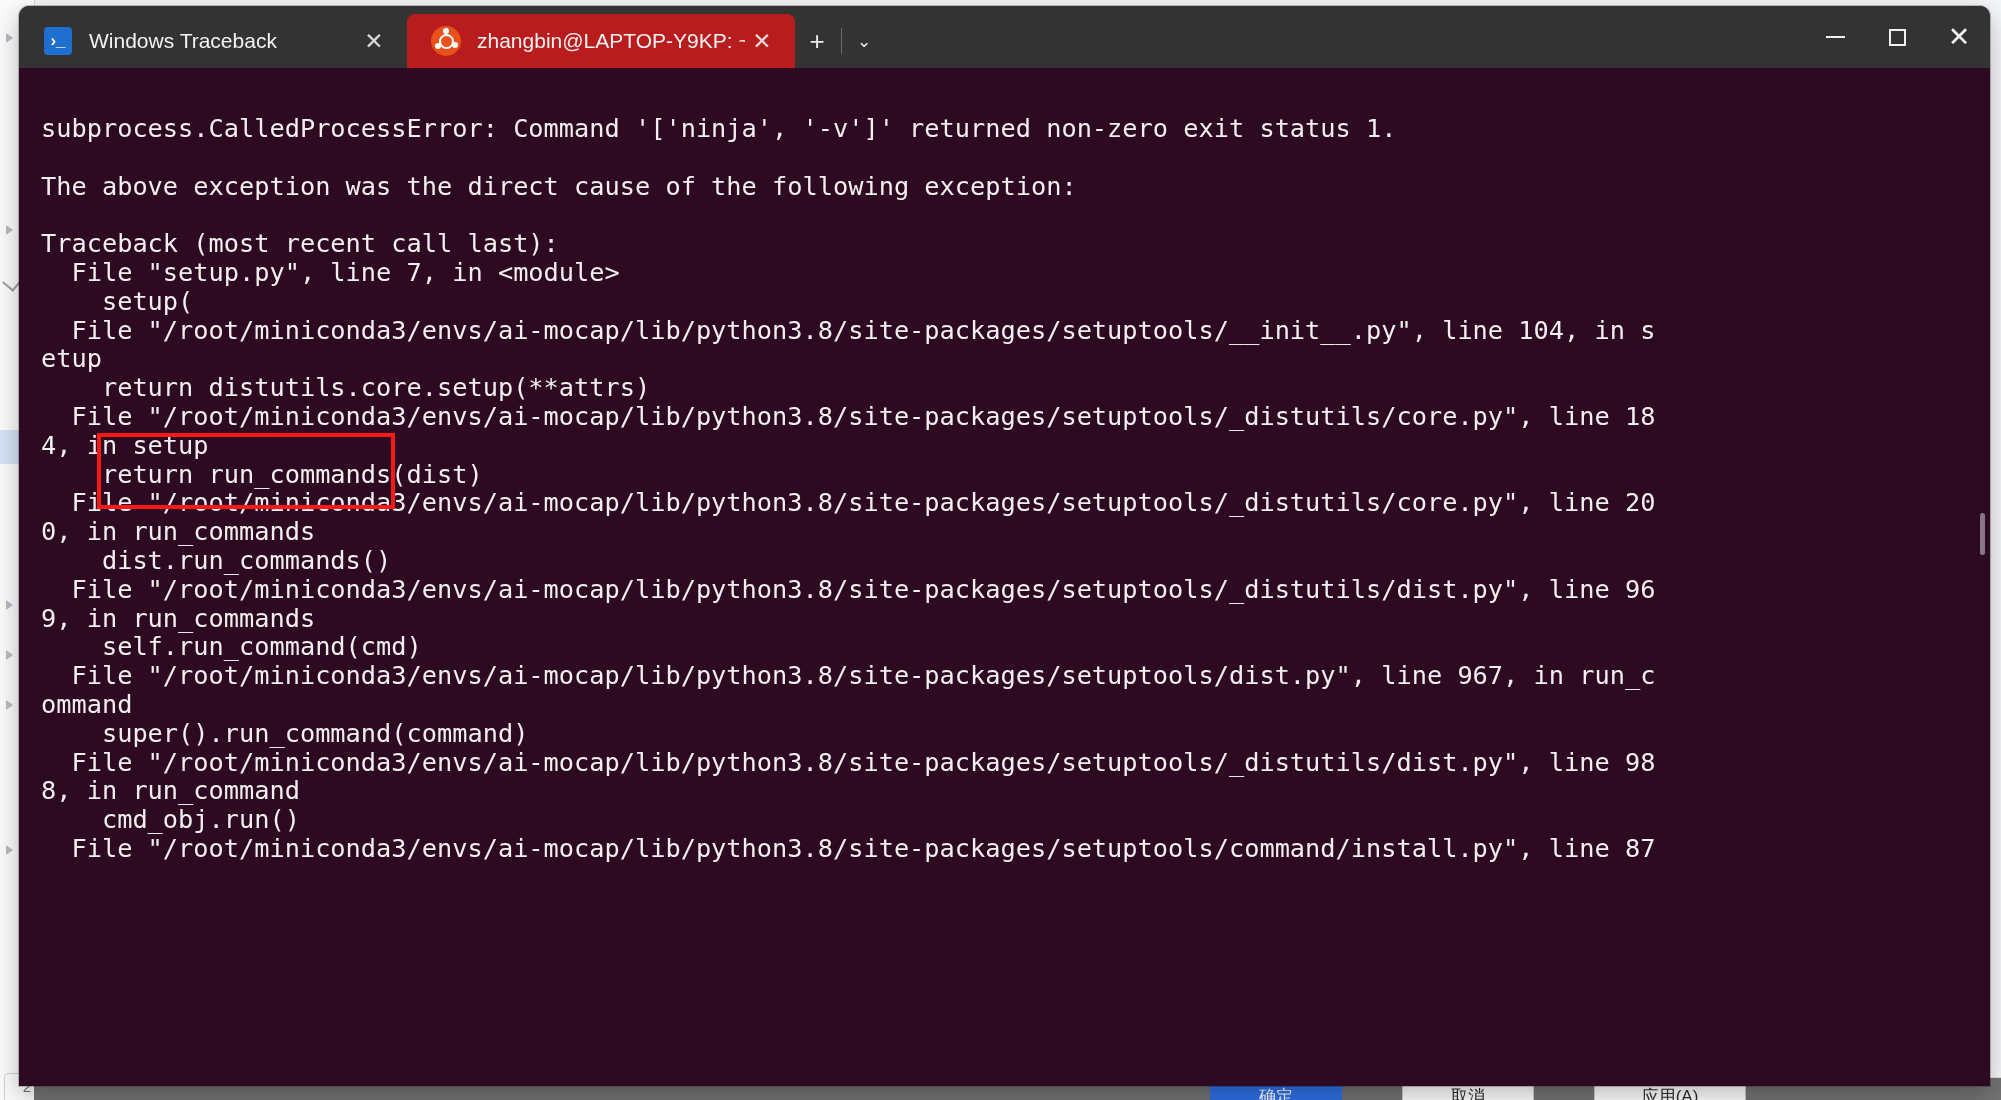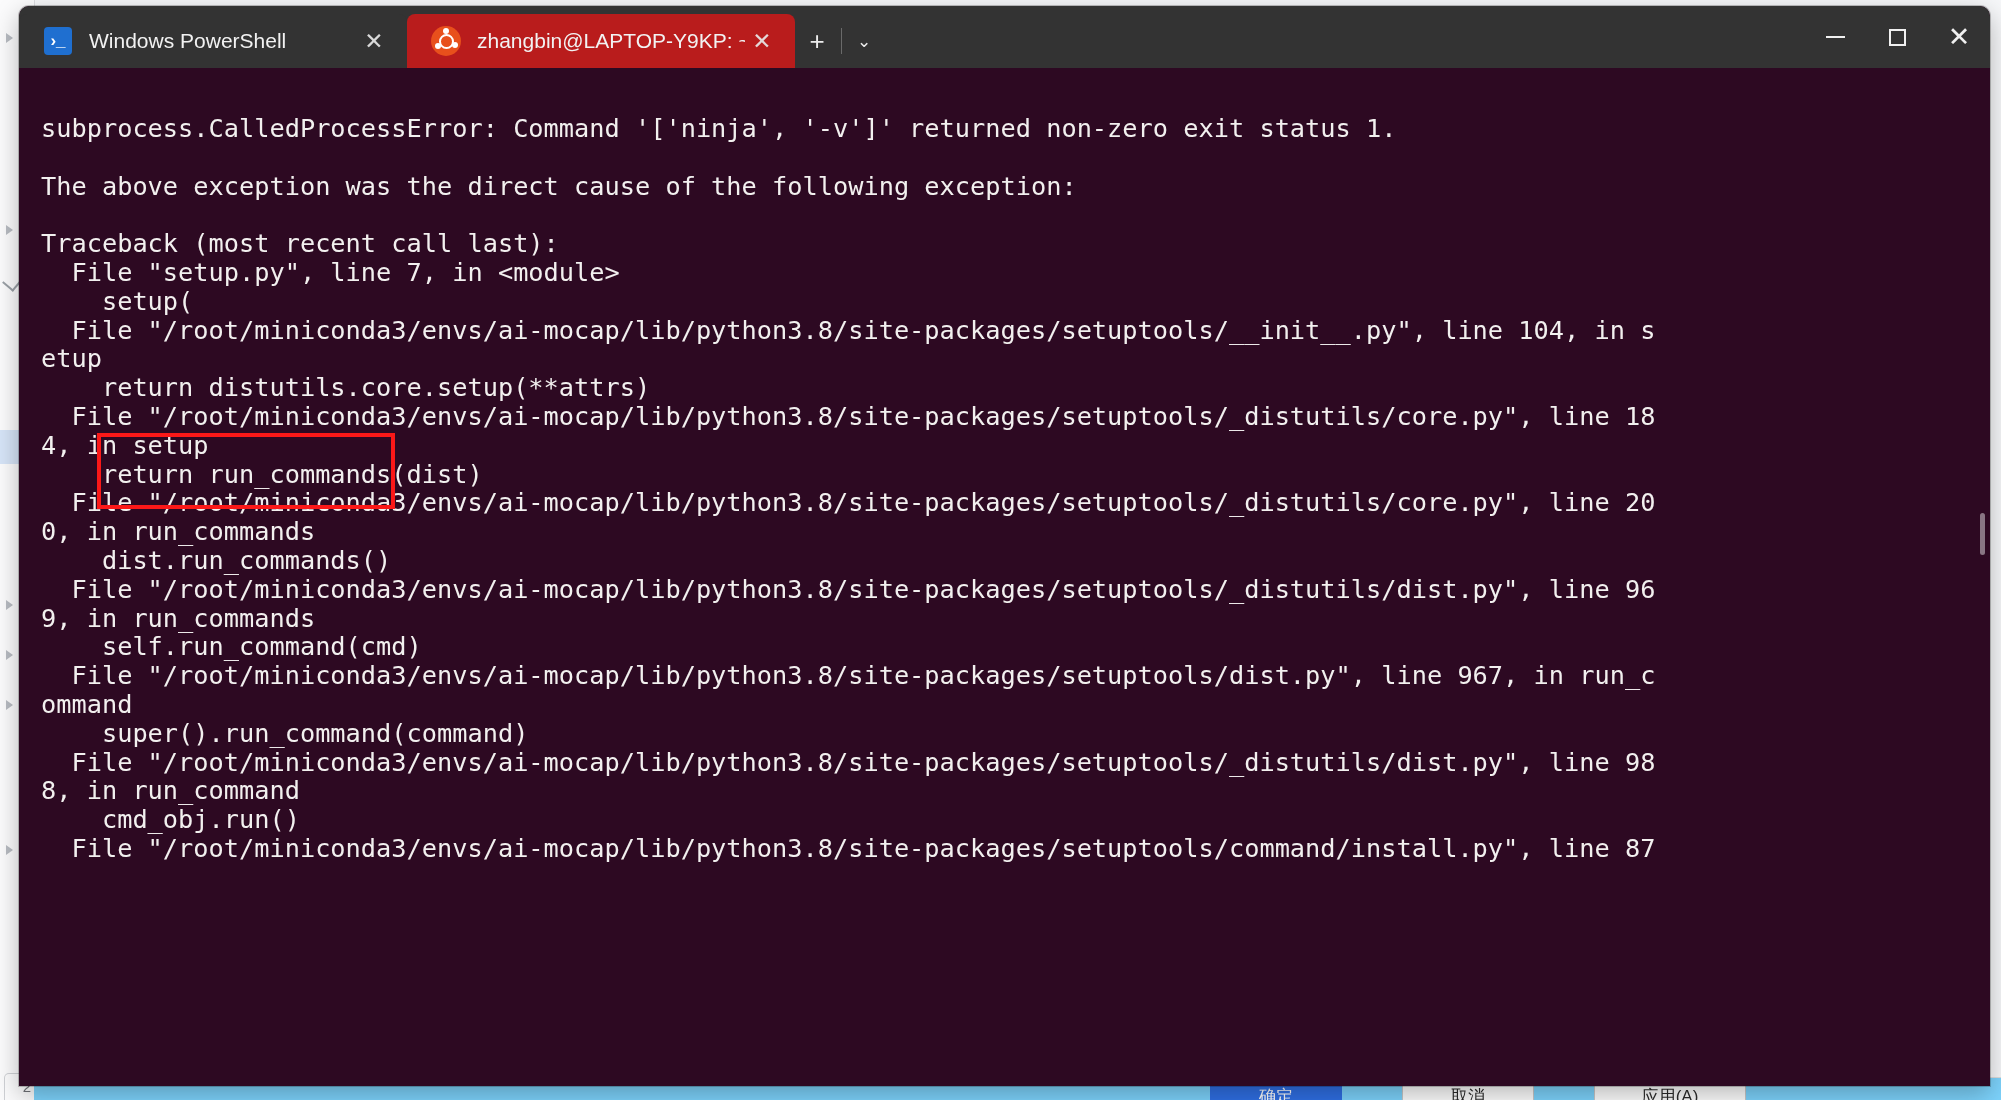"Windows PowerShell" span.tab-title { text: PowerShell -> Traceback }
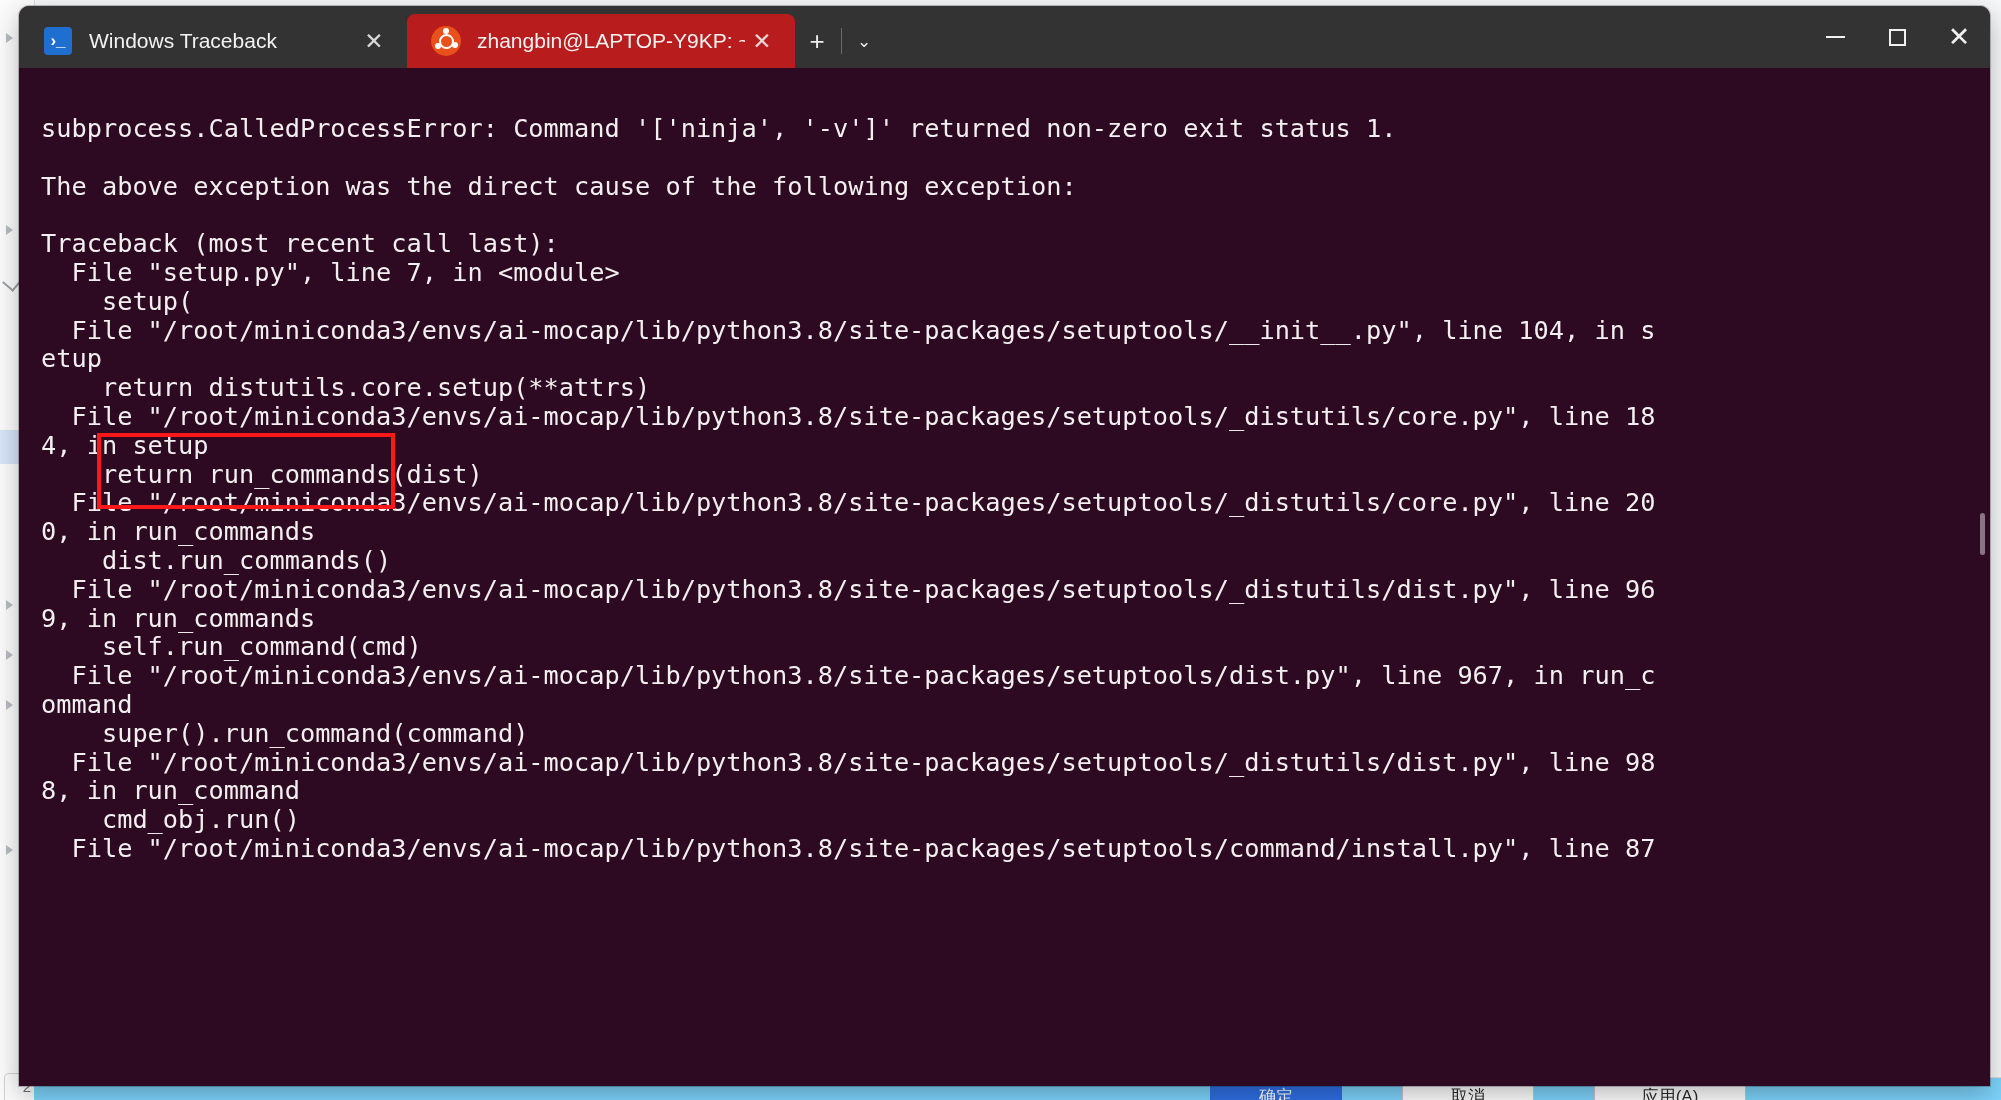"确定" #bg-dialog-strip { background: #7dd3fc -> #737373 }
